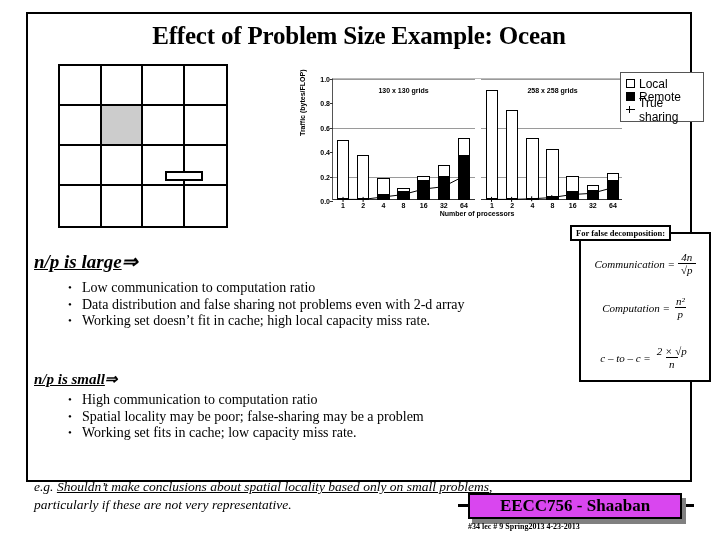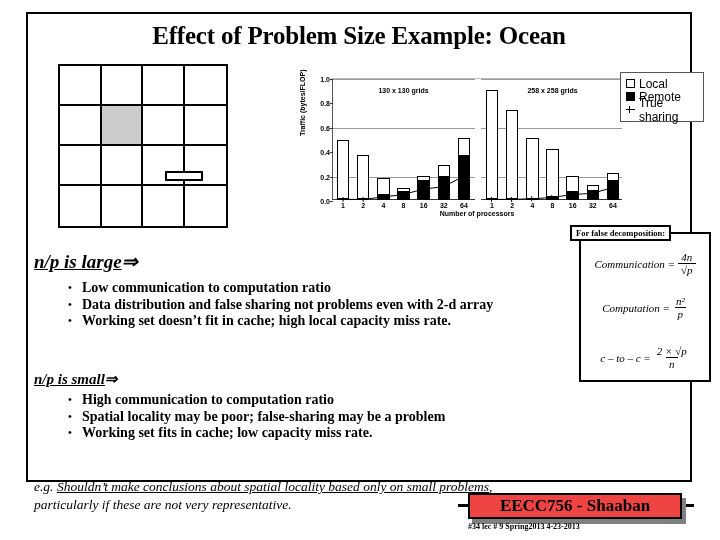"Low communication to computation ratio" ul.bullets li { font-weight: bold -> none }
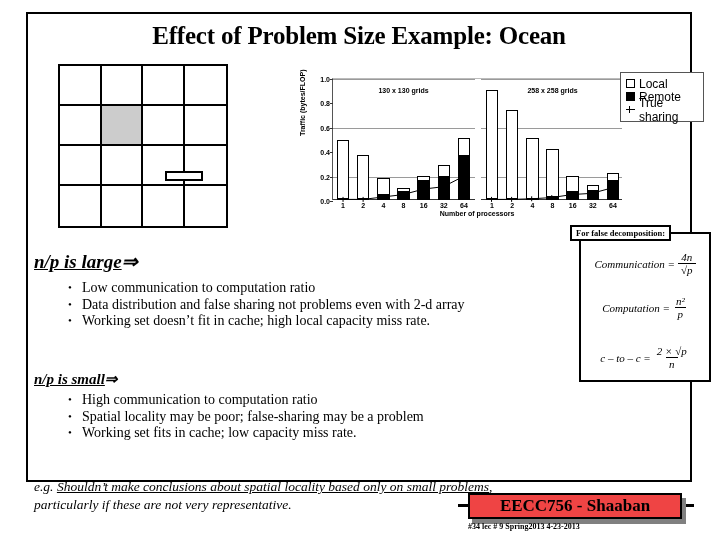"EECC756 - Shaaban" .badge { background: #ef4444 -> #d946ef }
